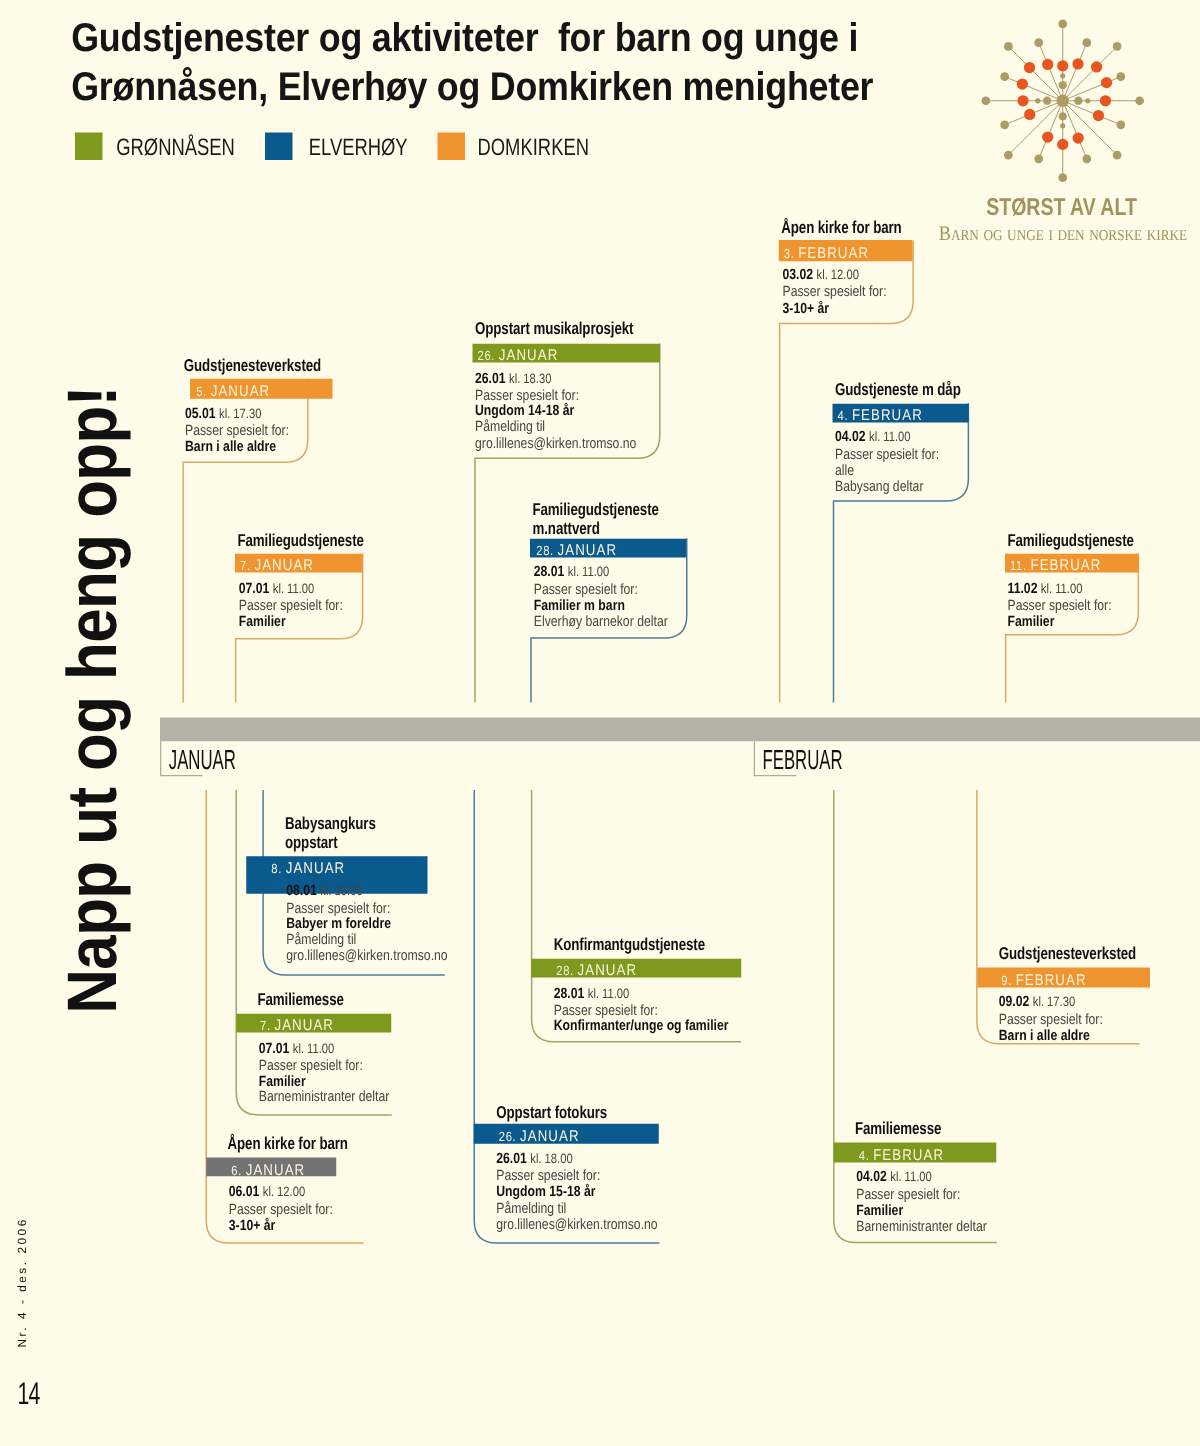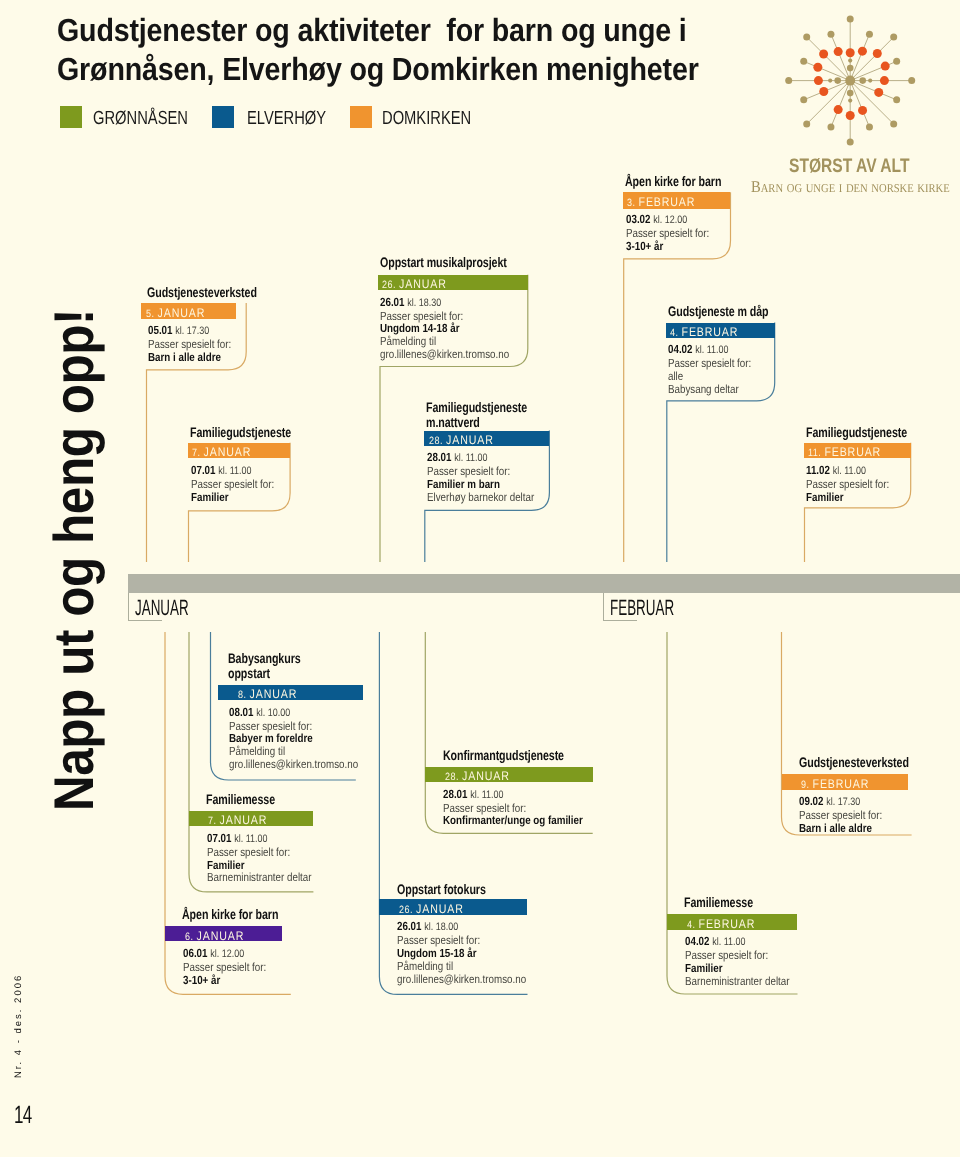"5. JANUAR" div.date-bar { left: 141px -> 152px; width: 95px -> 114px }
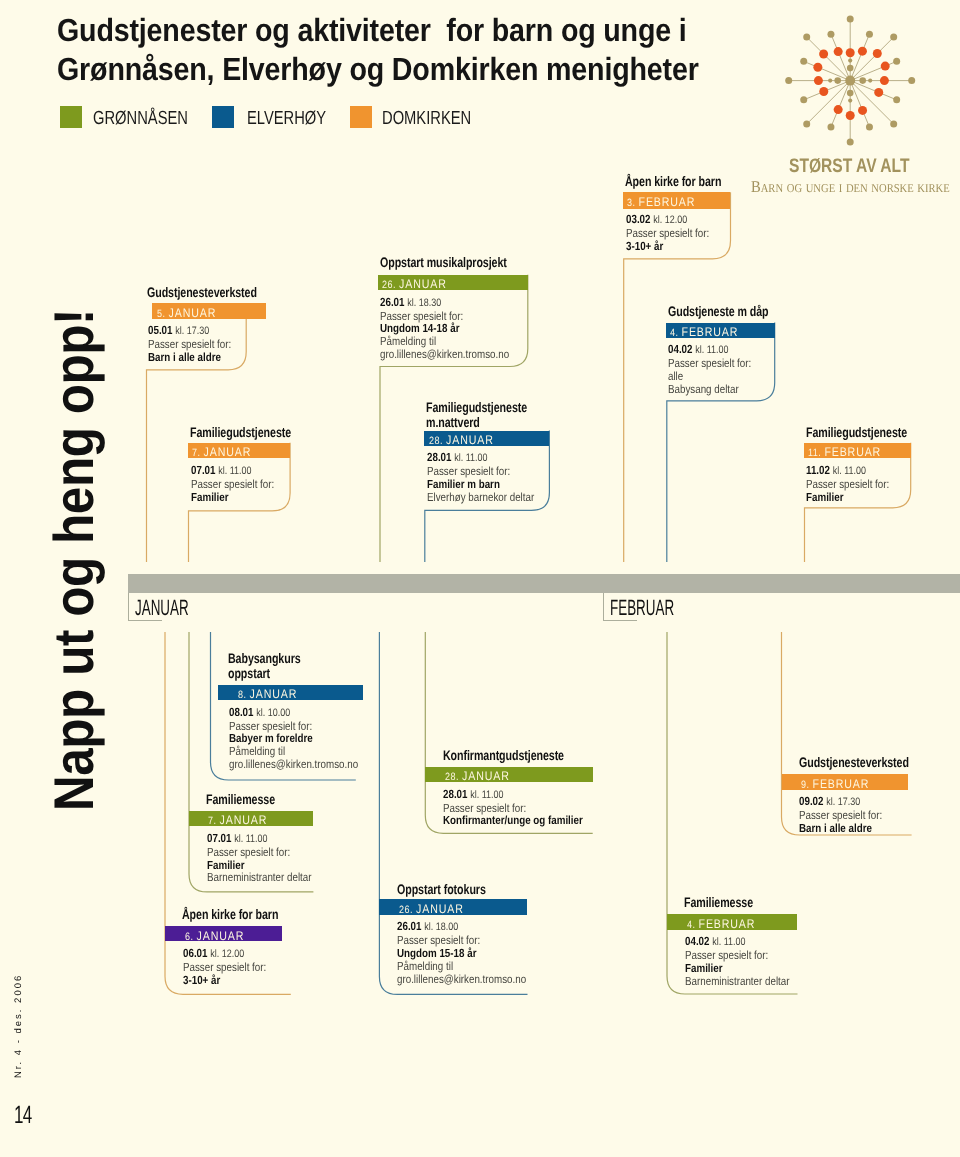"8. JANUAR" div.date-bar { height: 15px -> 30px; left: 218px -> 197px }
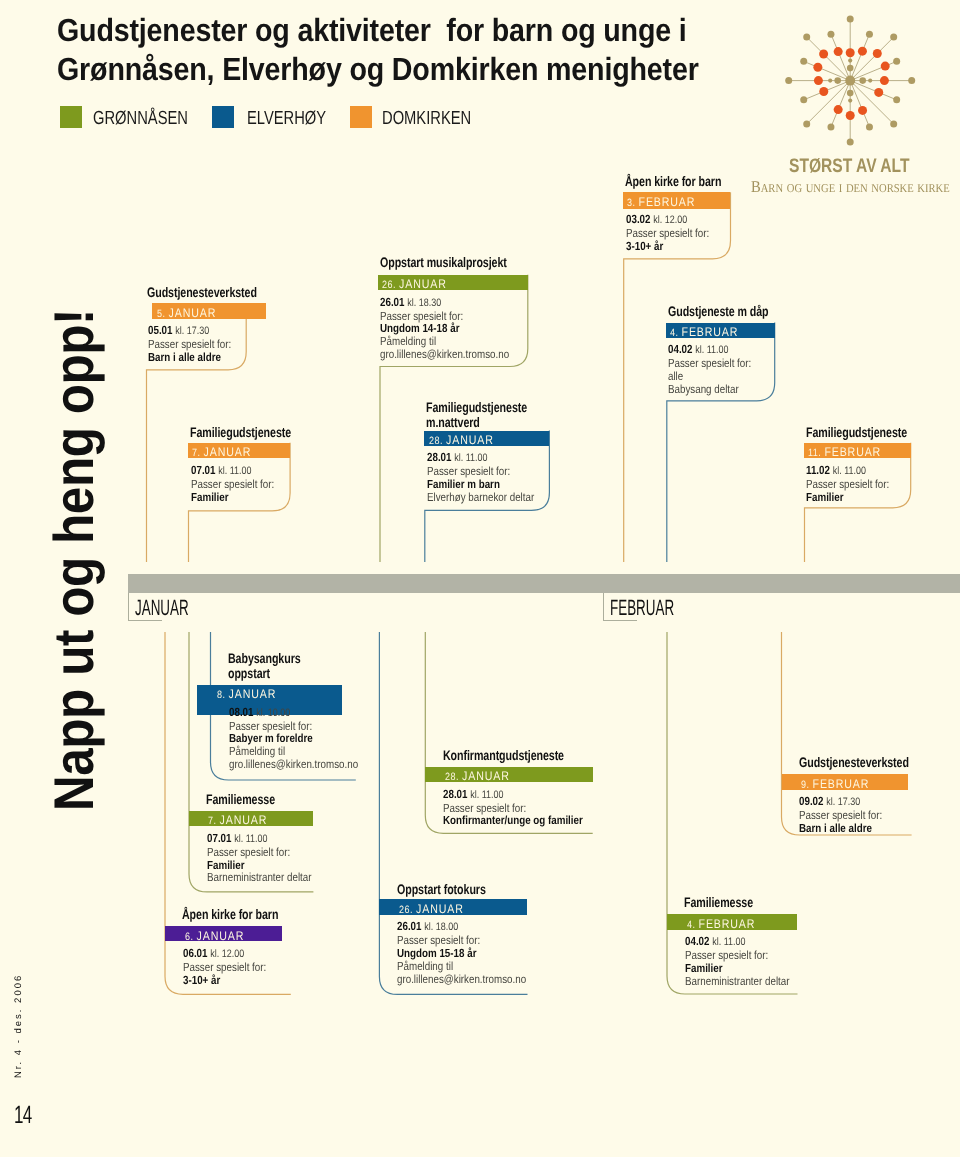"9. FEBRUAR" div.date-bar { width: 126px -> 138px }
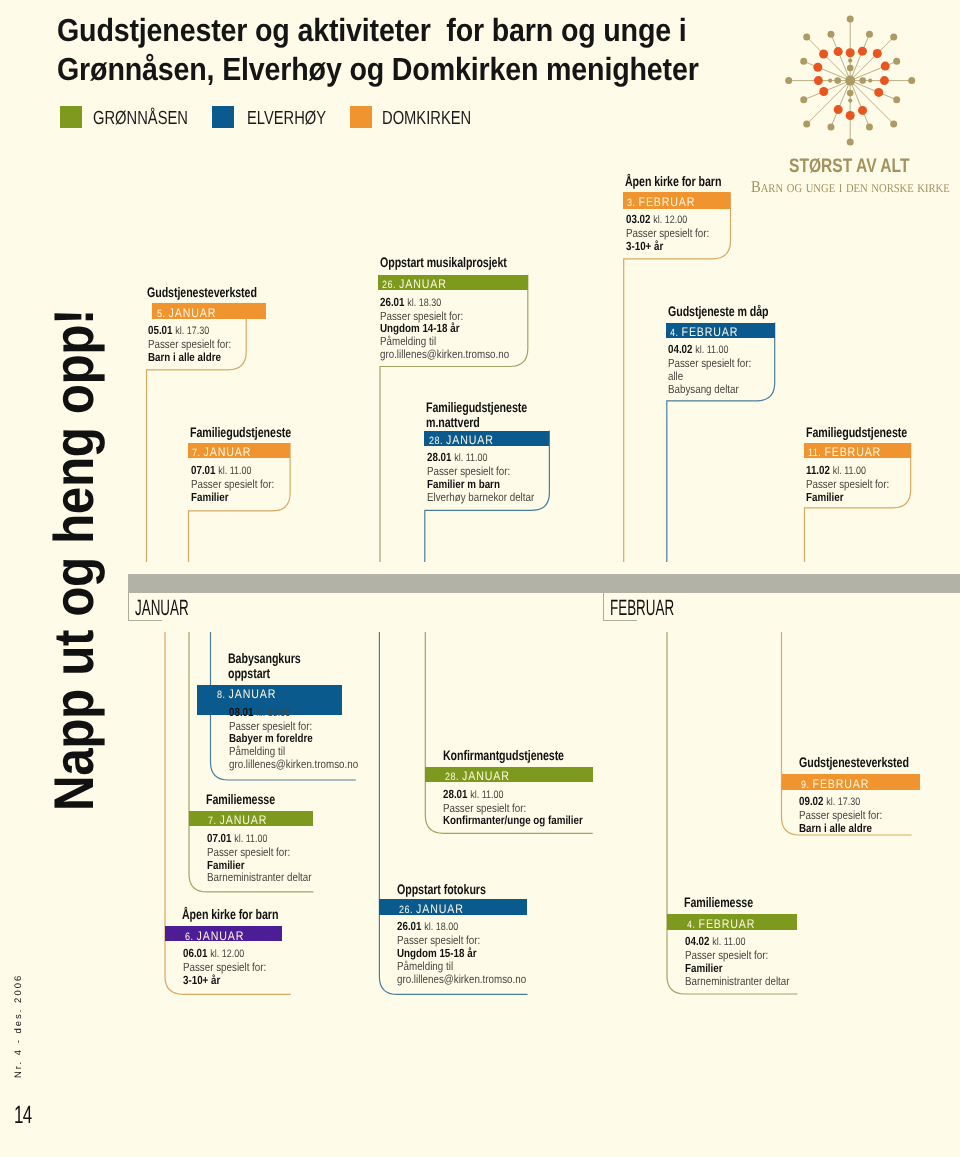"6. JANUAR" div.date-bar { background: #4c1d95 -> #737373; width: 117px -> 104px }
